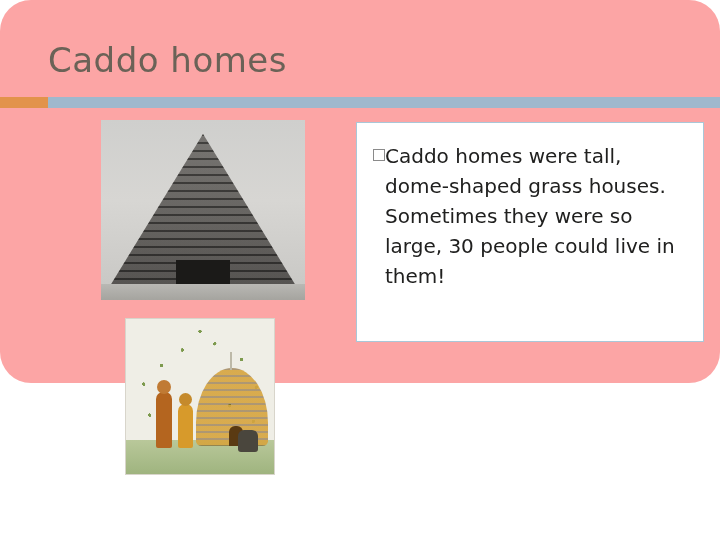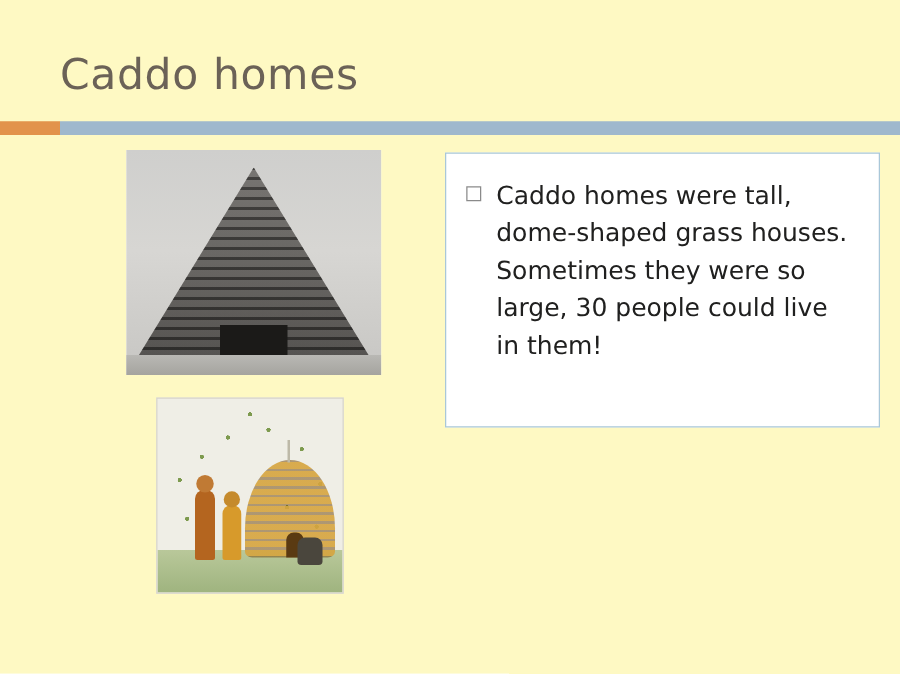"Caddo homes" .slide { background: #fef9c3 -> #fca5a5; border-radius: none -> 31px; height: 539px -> 383px }
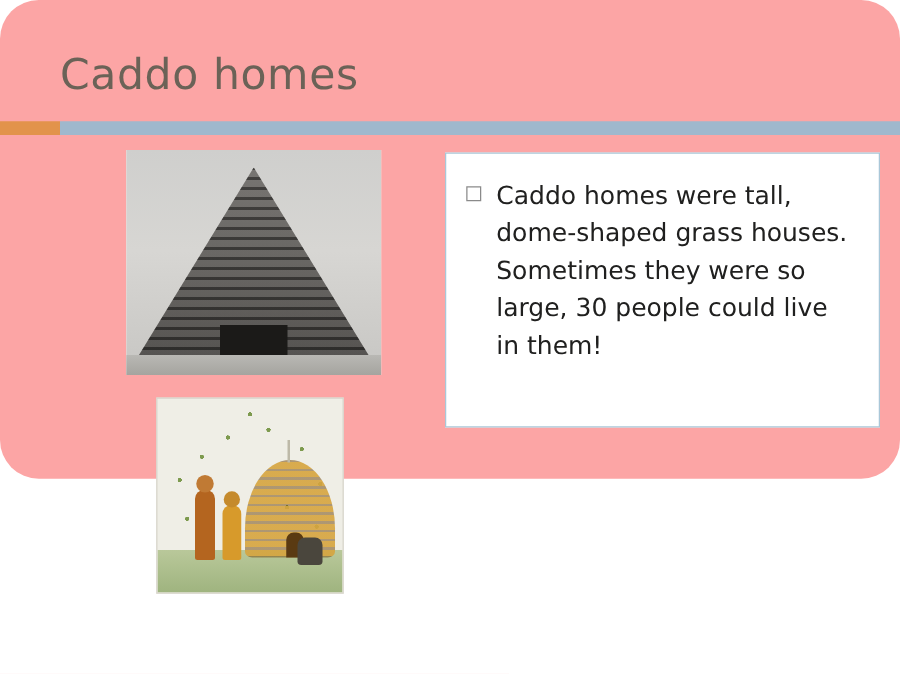"Caddo homes were tall, dome-shaped" .bullet-row { gap: 12px -> none }
